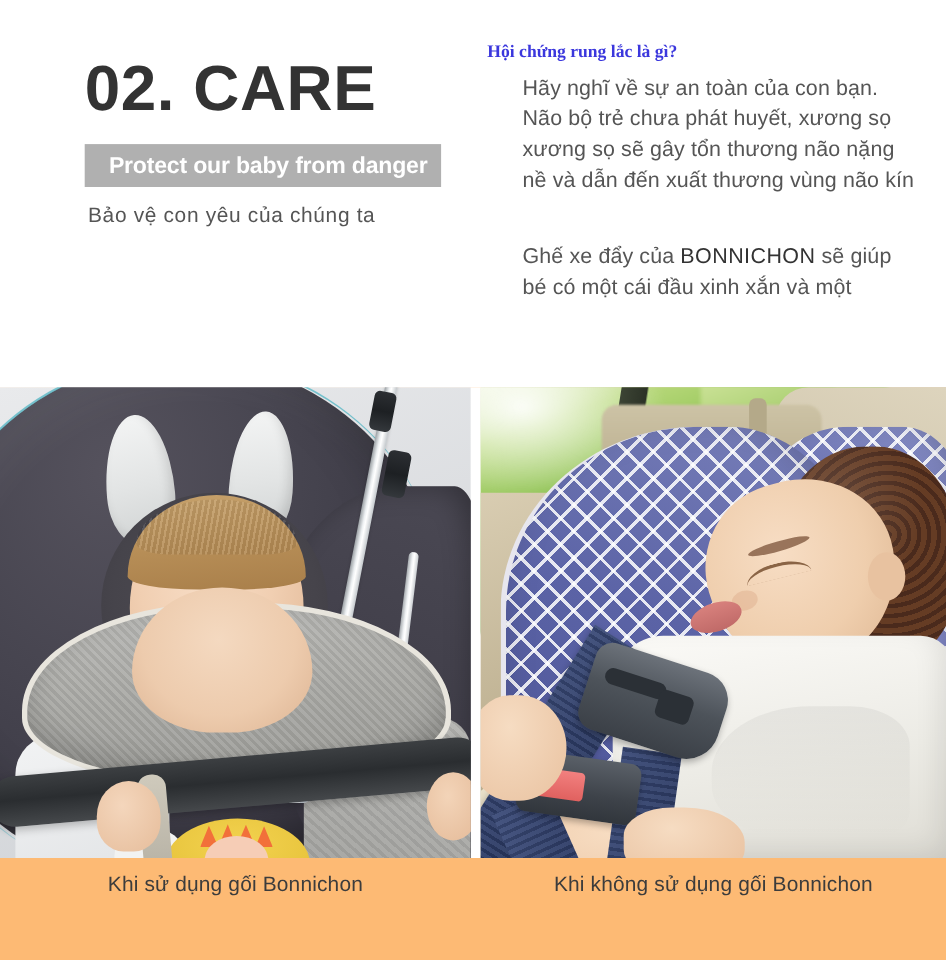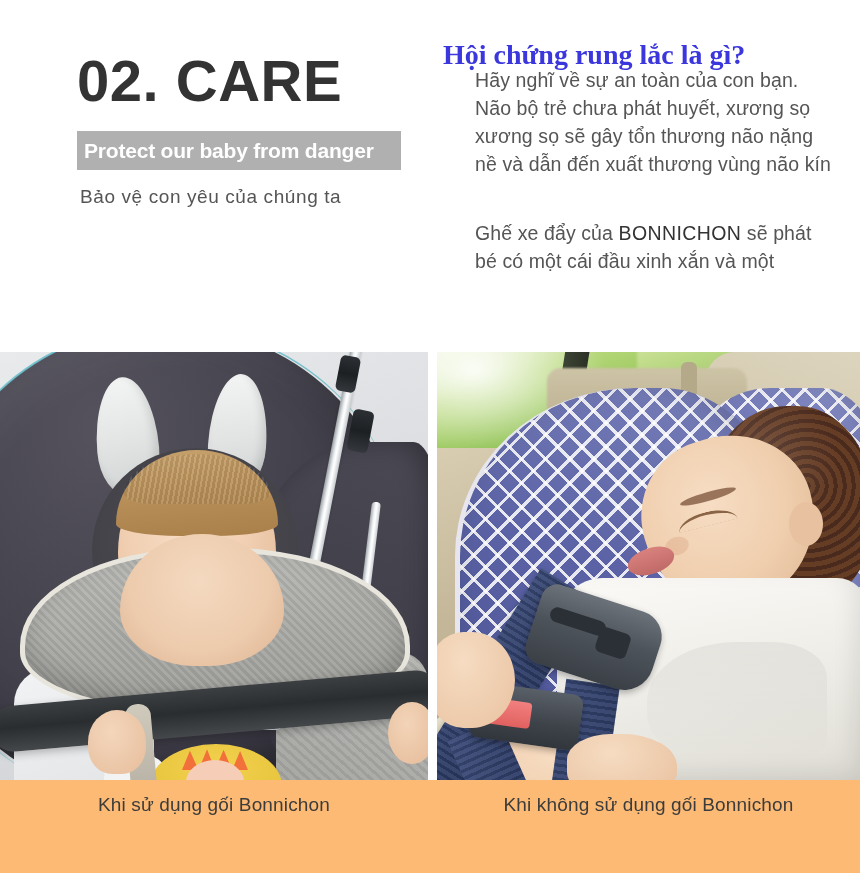"Hội chứng rung lắc là" .q-heading { font-size: 28px -> 16px }
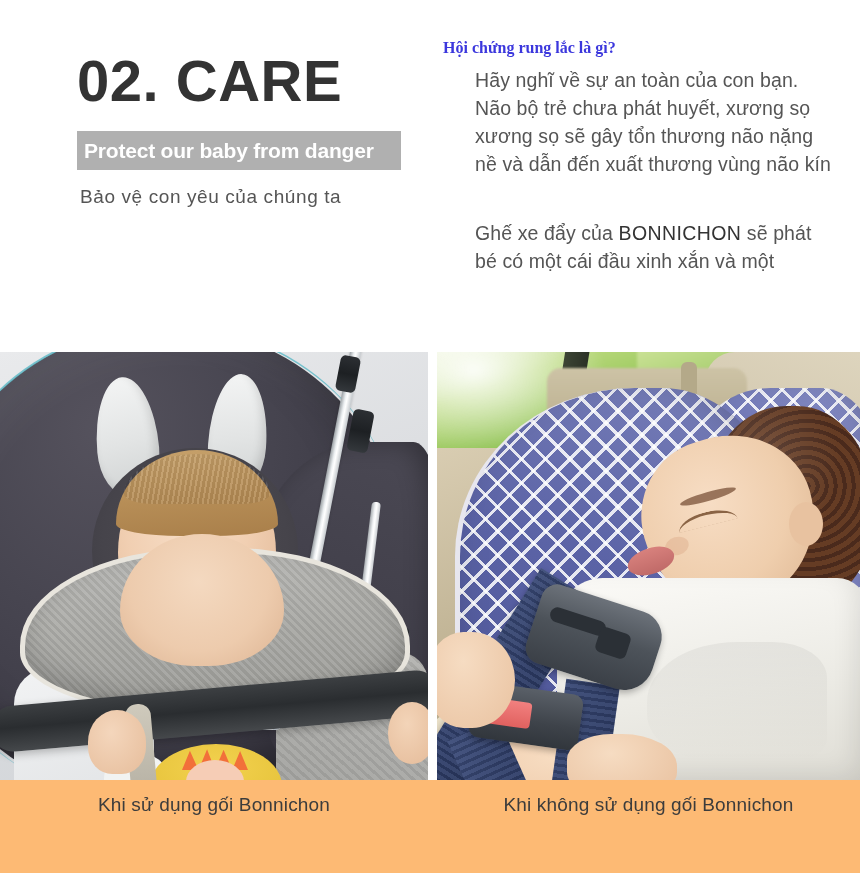"Protect our baby from danger" .tagline-text { padding-left: 7px -> 22px }
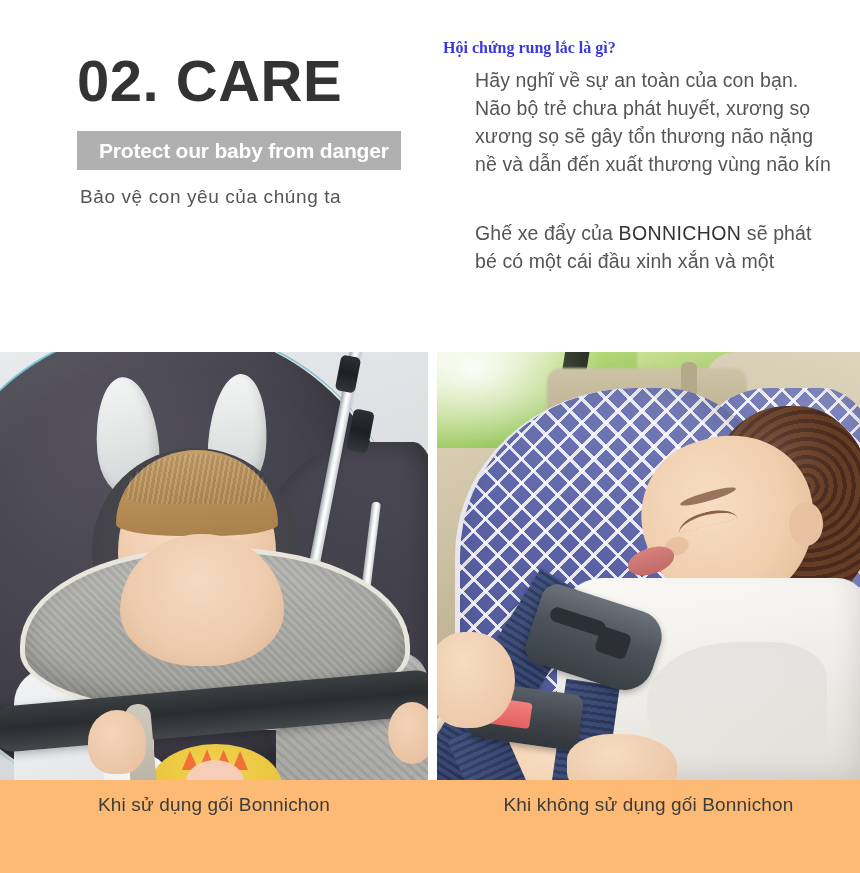"sẽ phát" span { text: phát -> giúp }
